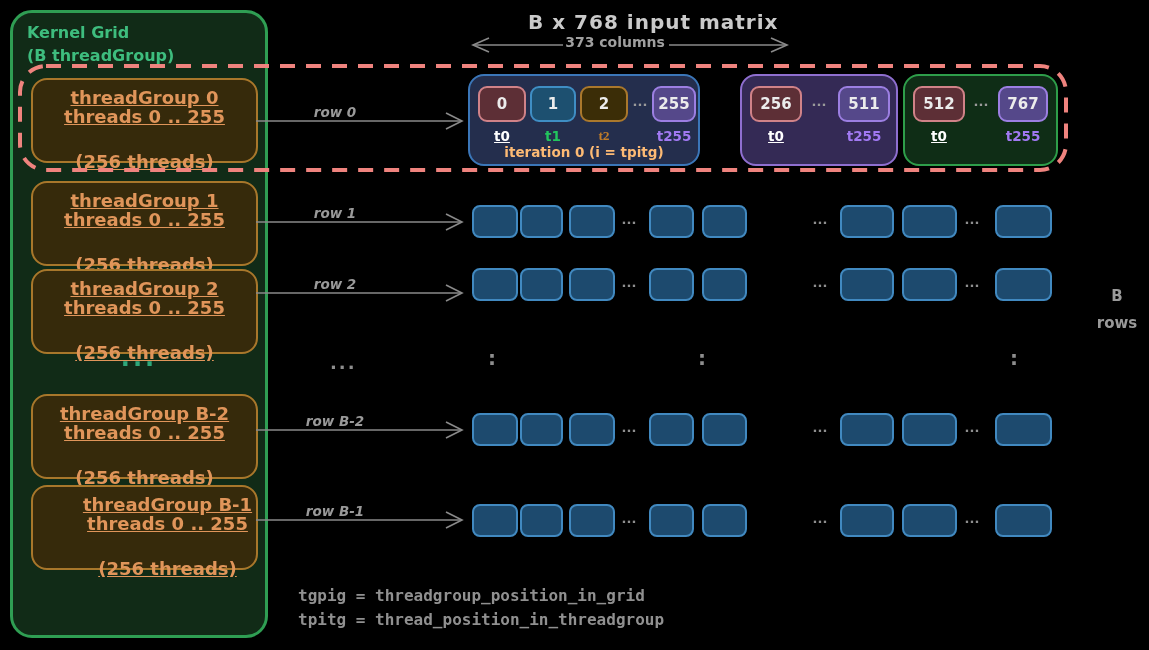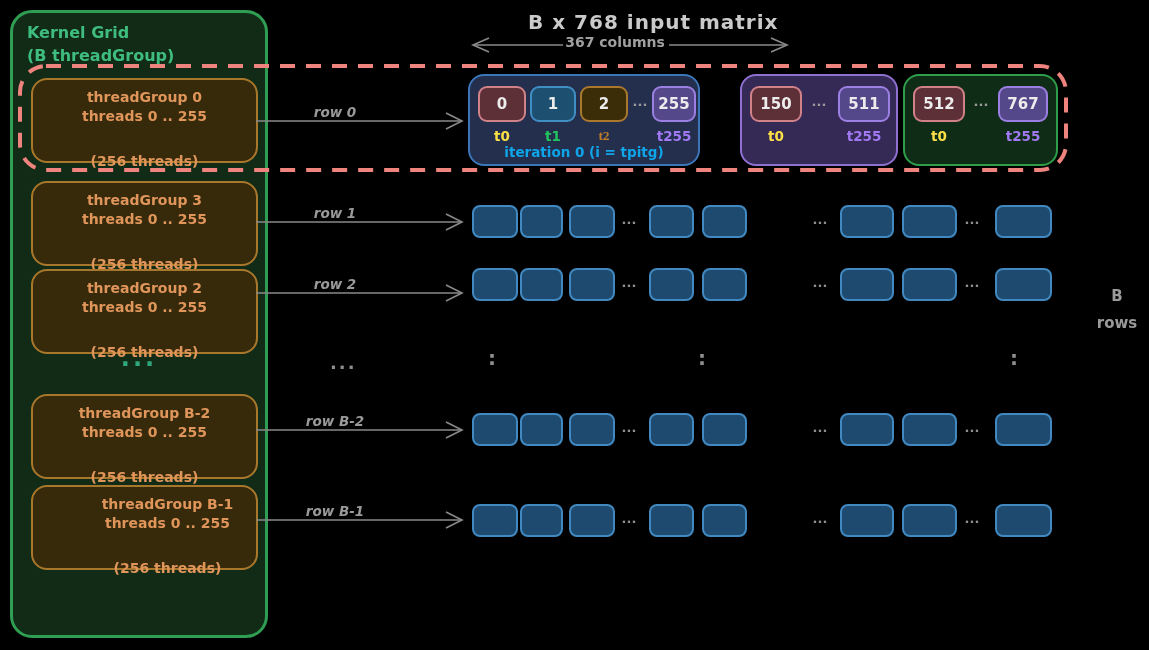"367 columns" div.cols-label { text: 367 -> 373 }
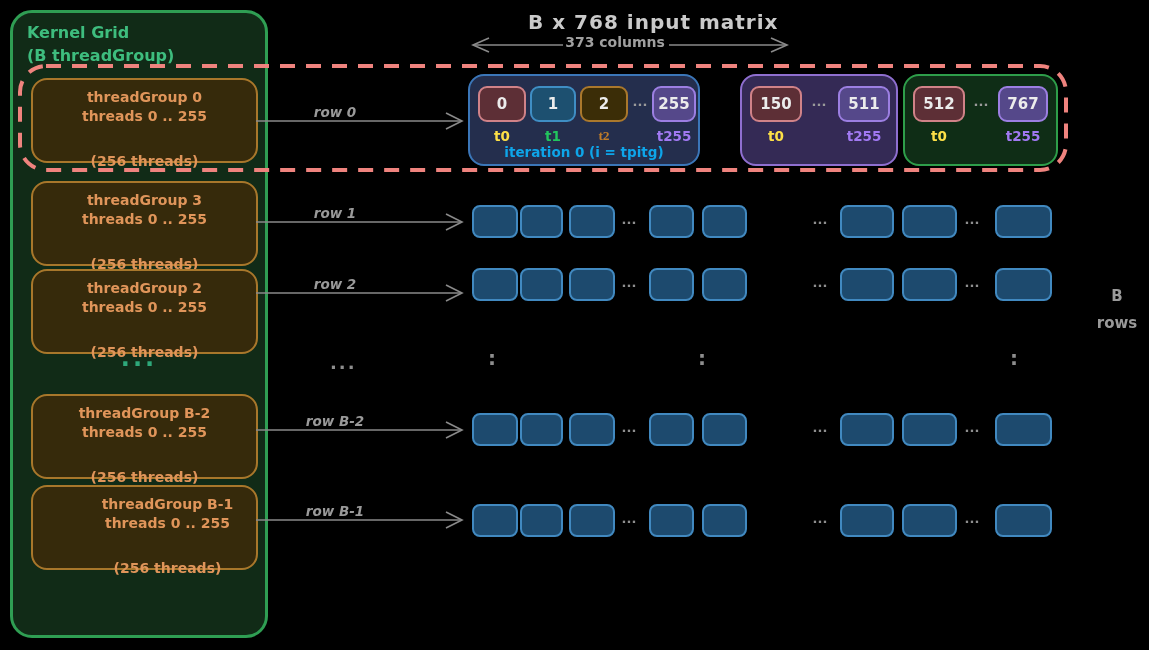"threadGroup 0" .tg { font-size: 14px -> 18px; text-decoration: none -> underline }
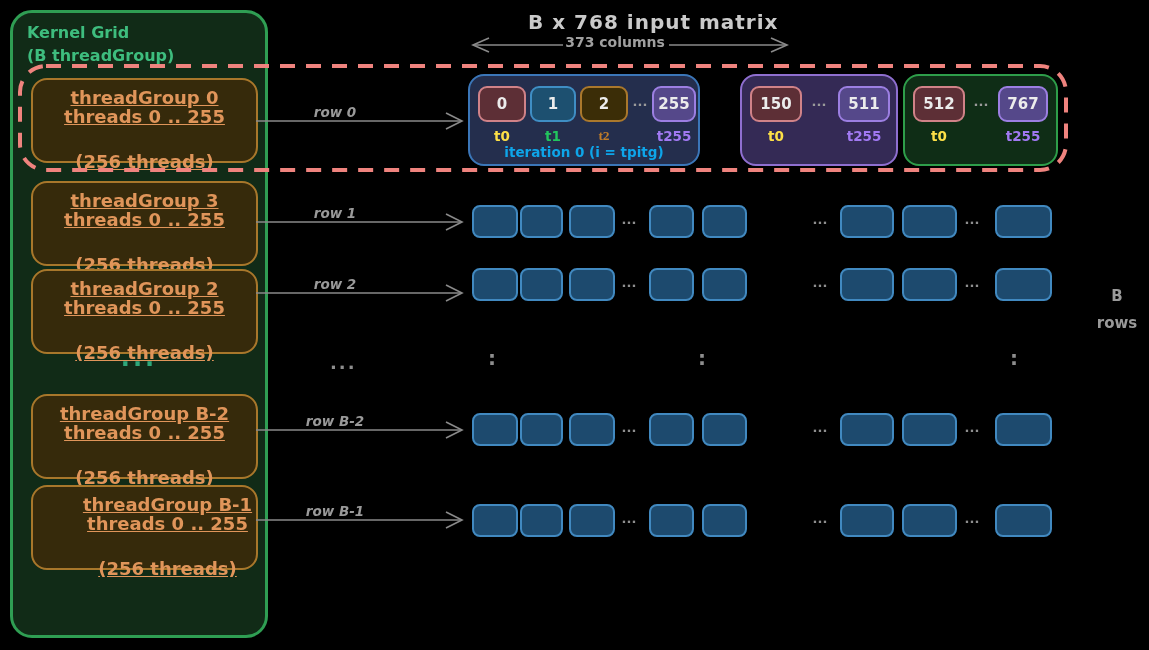"150" div.icell { text: 150 -> 256 }
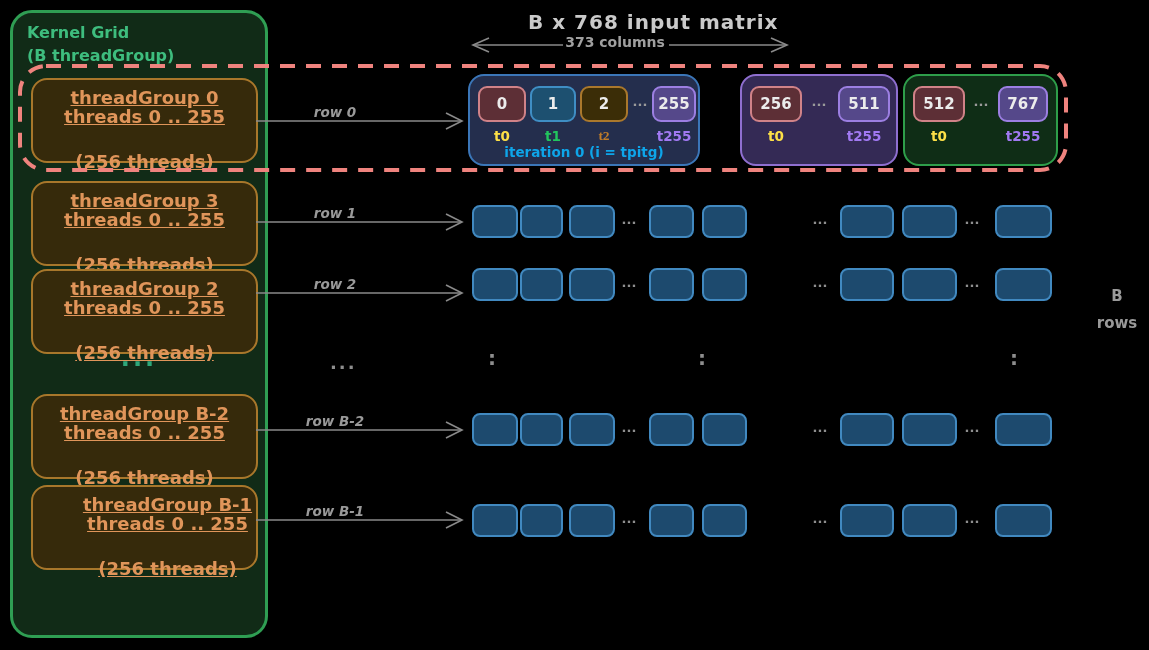"t0" .lc-red { color: #fde047 -> #ffffff; text-decoration: none -> underline }
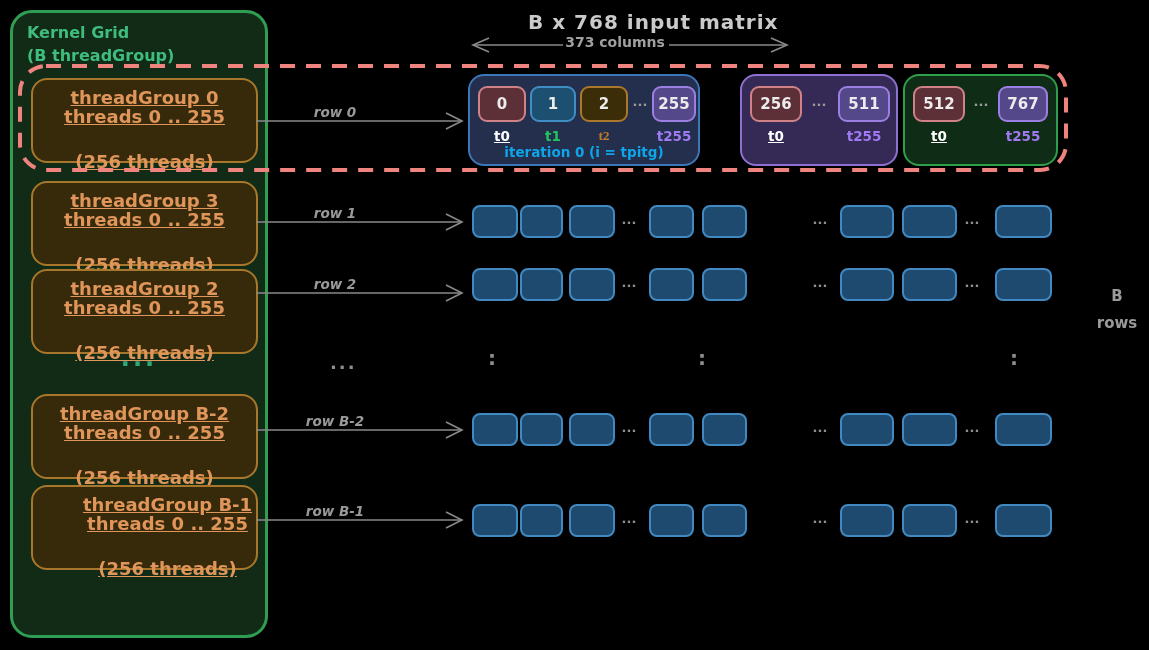"iteration 0 (i = tpitg)" .cap-0 { color: #0ea5e9 -> #fdba74 }
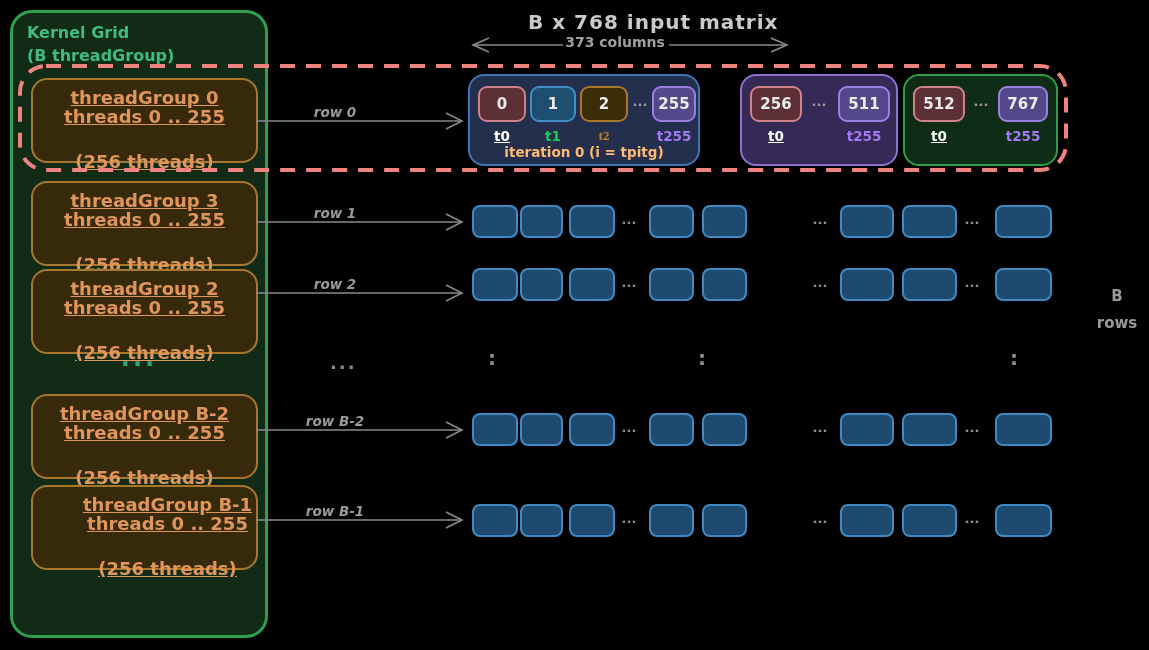"threadGroup 3" span { text: 3 -> 1 }
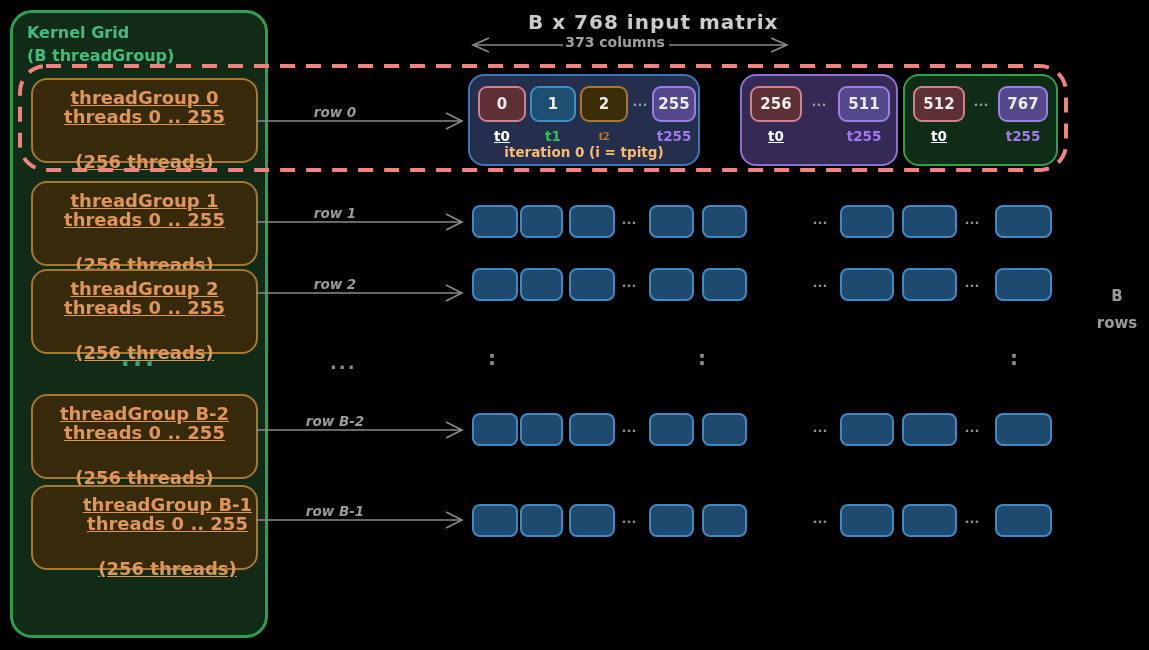"tgpig = threadgroup_position_in_grid" div.legend { html: none -> <div> <div>tgpig = threadgroup_position_in_grid</div> <div>tpitg = thread_position_in_threadgroup</div> </div> }
